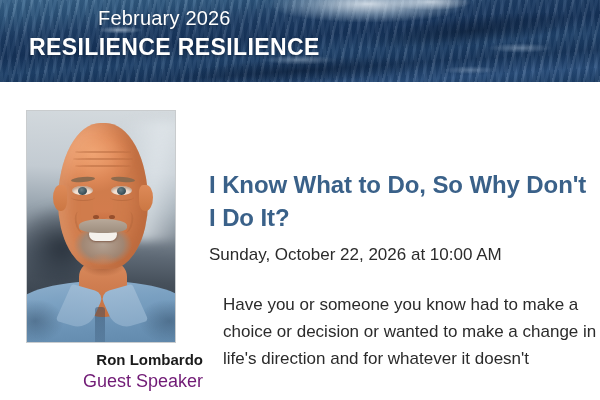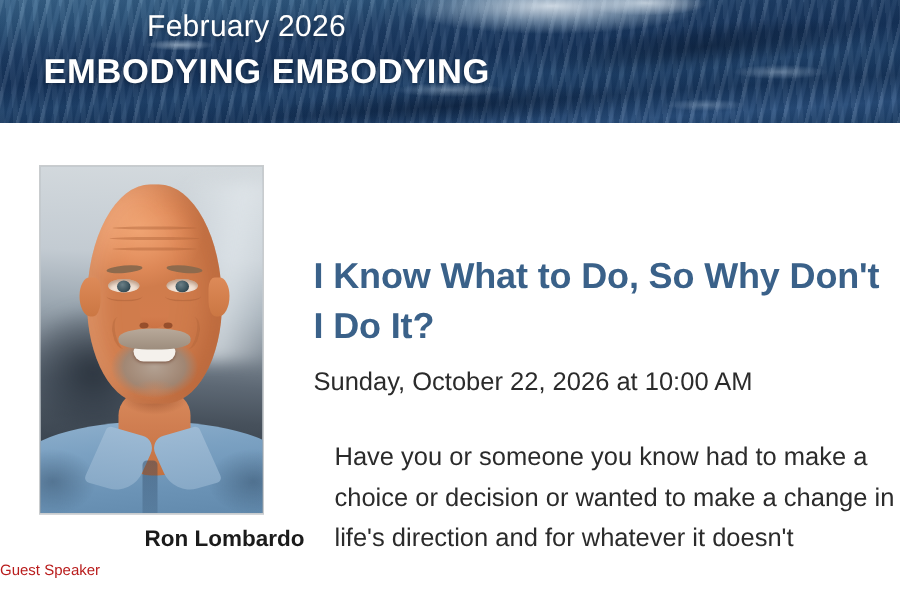"EMBODYING EMBODYING" div { text: EMBODYING EMBODYING -> RESILIENCE RESILIENCE }
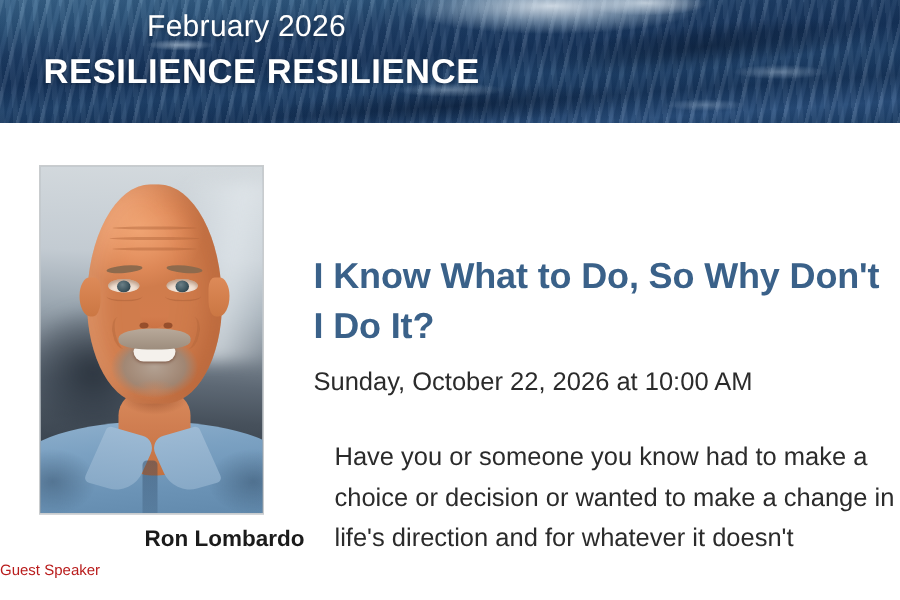"Guest Speaker" #speaker-role { color: #b91c1c -> #701a75; font-size: 10px -> 18px; text-align: left -> right }
